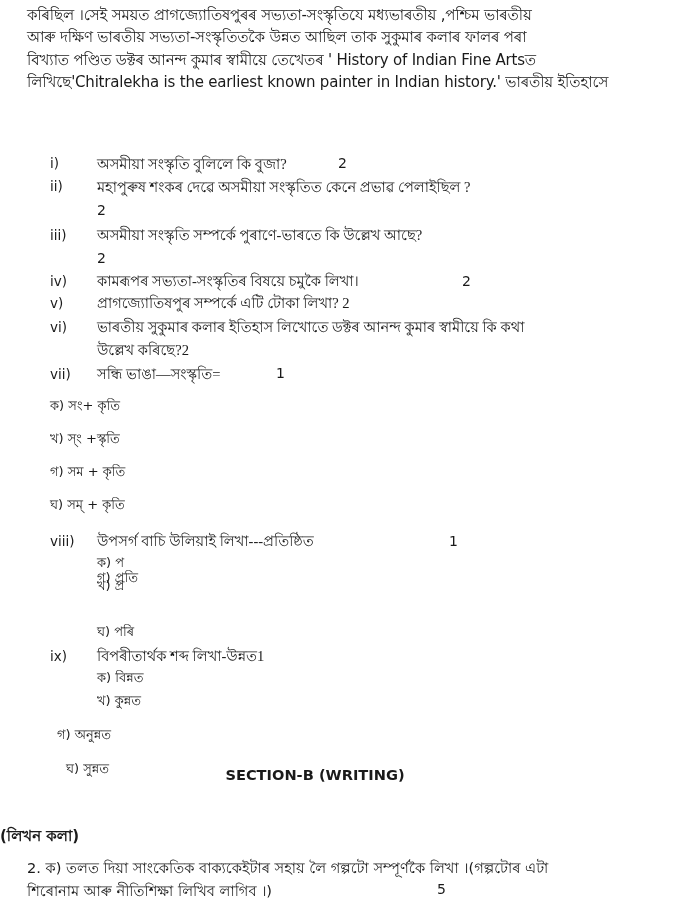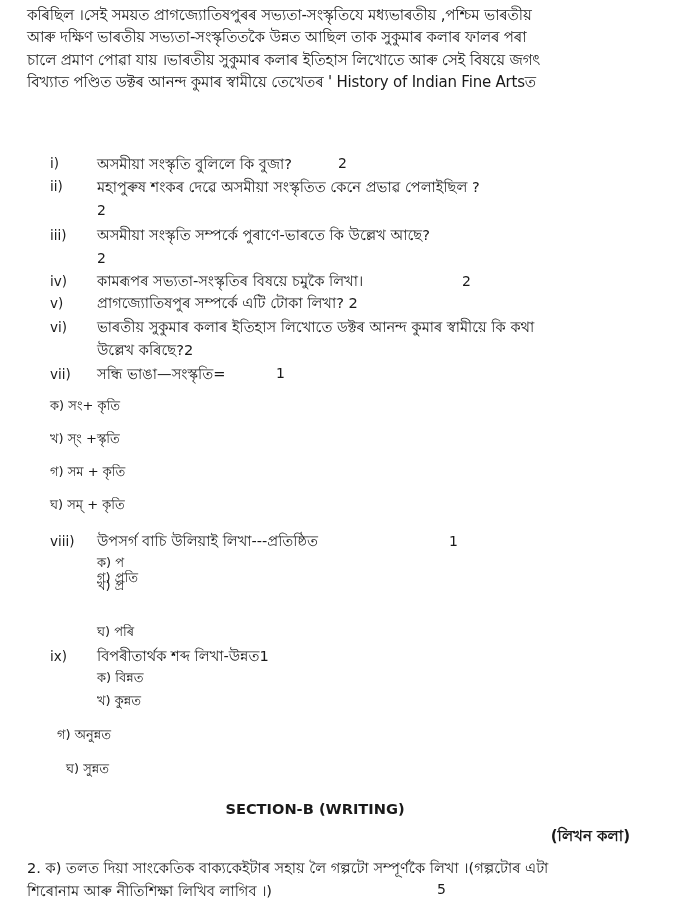"চালে প্ৰমাণ পোৱা যায় ।ভাৰতীয়" div { html: <div>চালে প্ৰমাণ পোৱা যায় ।ভাৰতীয় সুকুমাৰ কলাৰ ইতিহাস লিখোতে আৰু সেই বিষয়ে জগৎ</div> -> none }
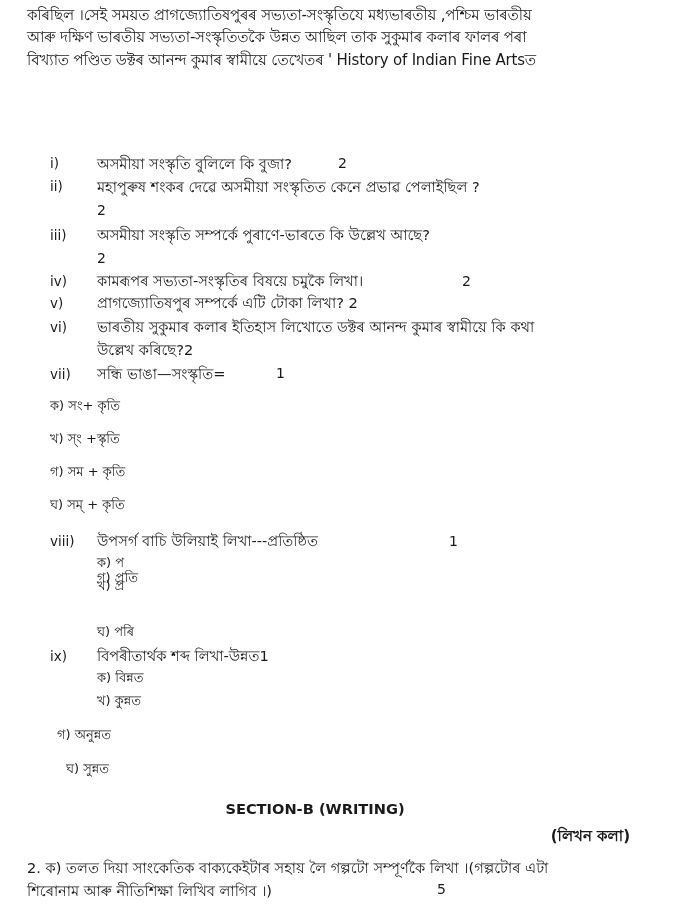"লিখিছে'Chitralekha is the earliest known" div { html: none -> <div>লিখিছে'Chitralekha is the earliest known painter in Indian history.' ভাৰতীয় ইতিহাসে</div> }
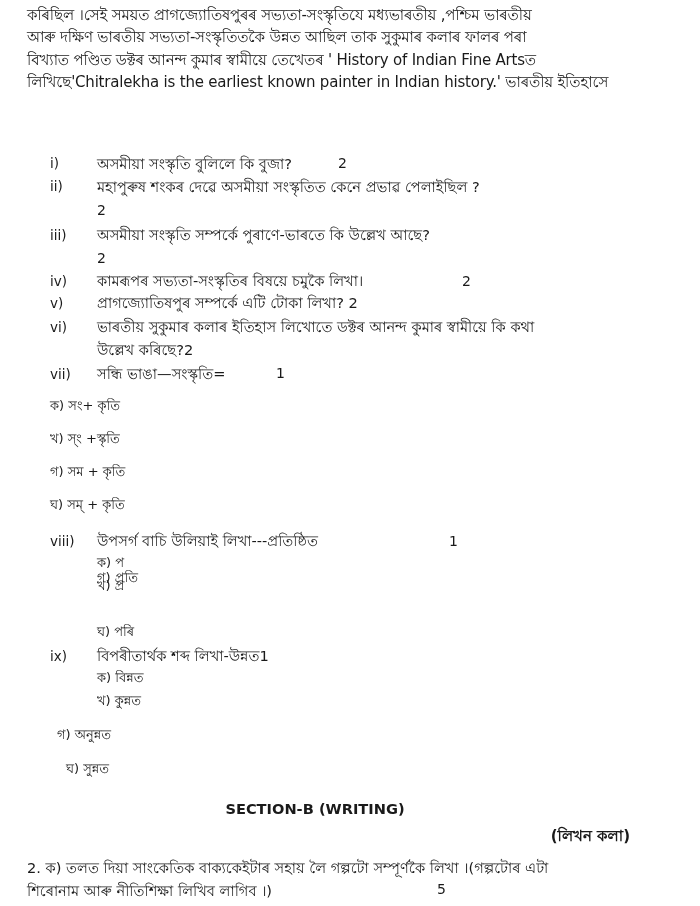"অসমীয়া সংস্কৃতি বুলিলে কি বুজা?" .q-text { font-family: none -> Liberation Serif, serif }
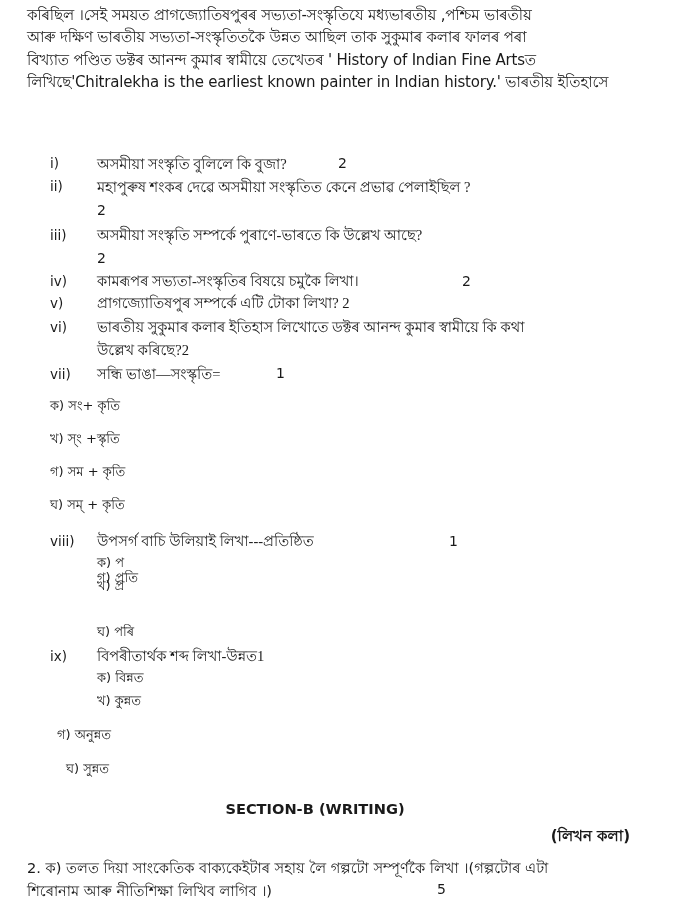"SECTION-B (WRITING)" div.section-title { top: 800px -> 766px }
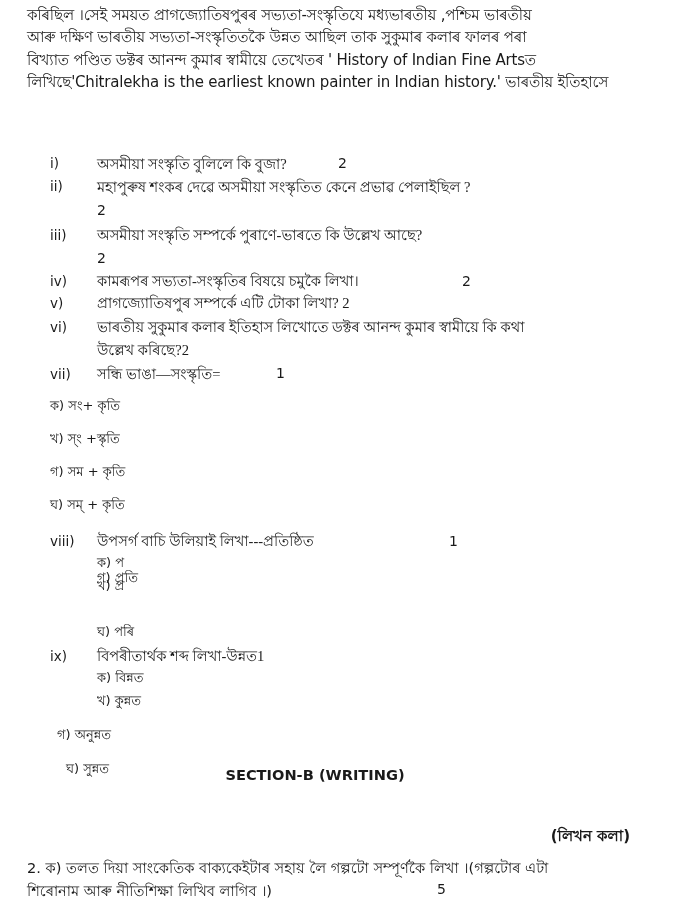"(লিখন কলা)" .sec-sub { text-align: right -> left }
